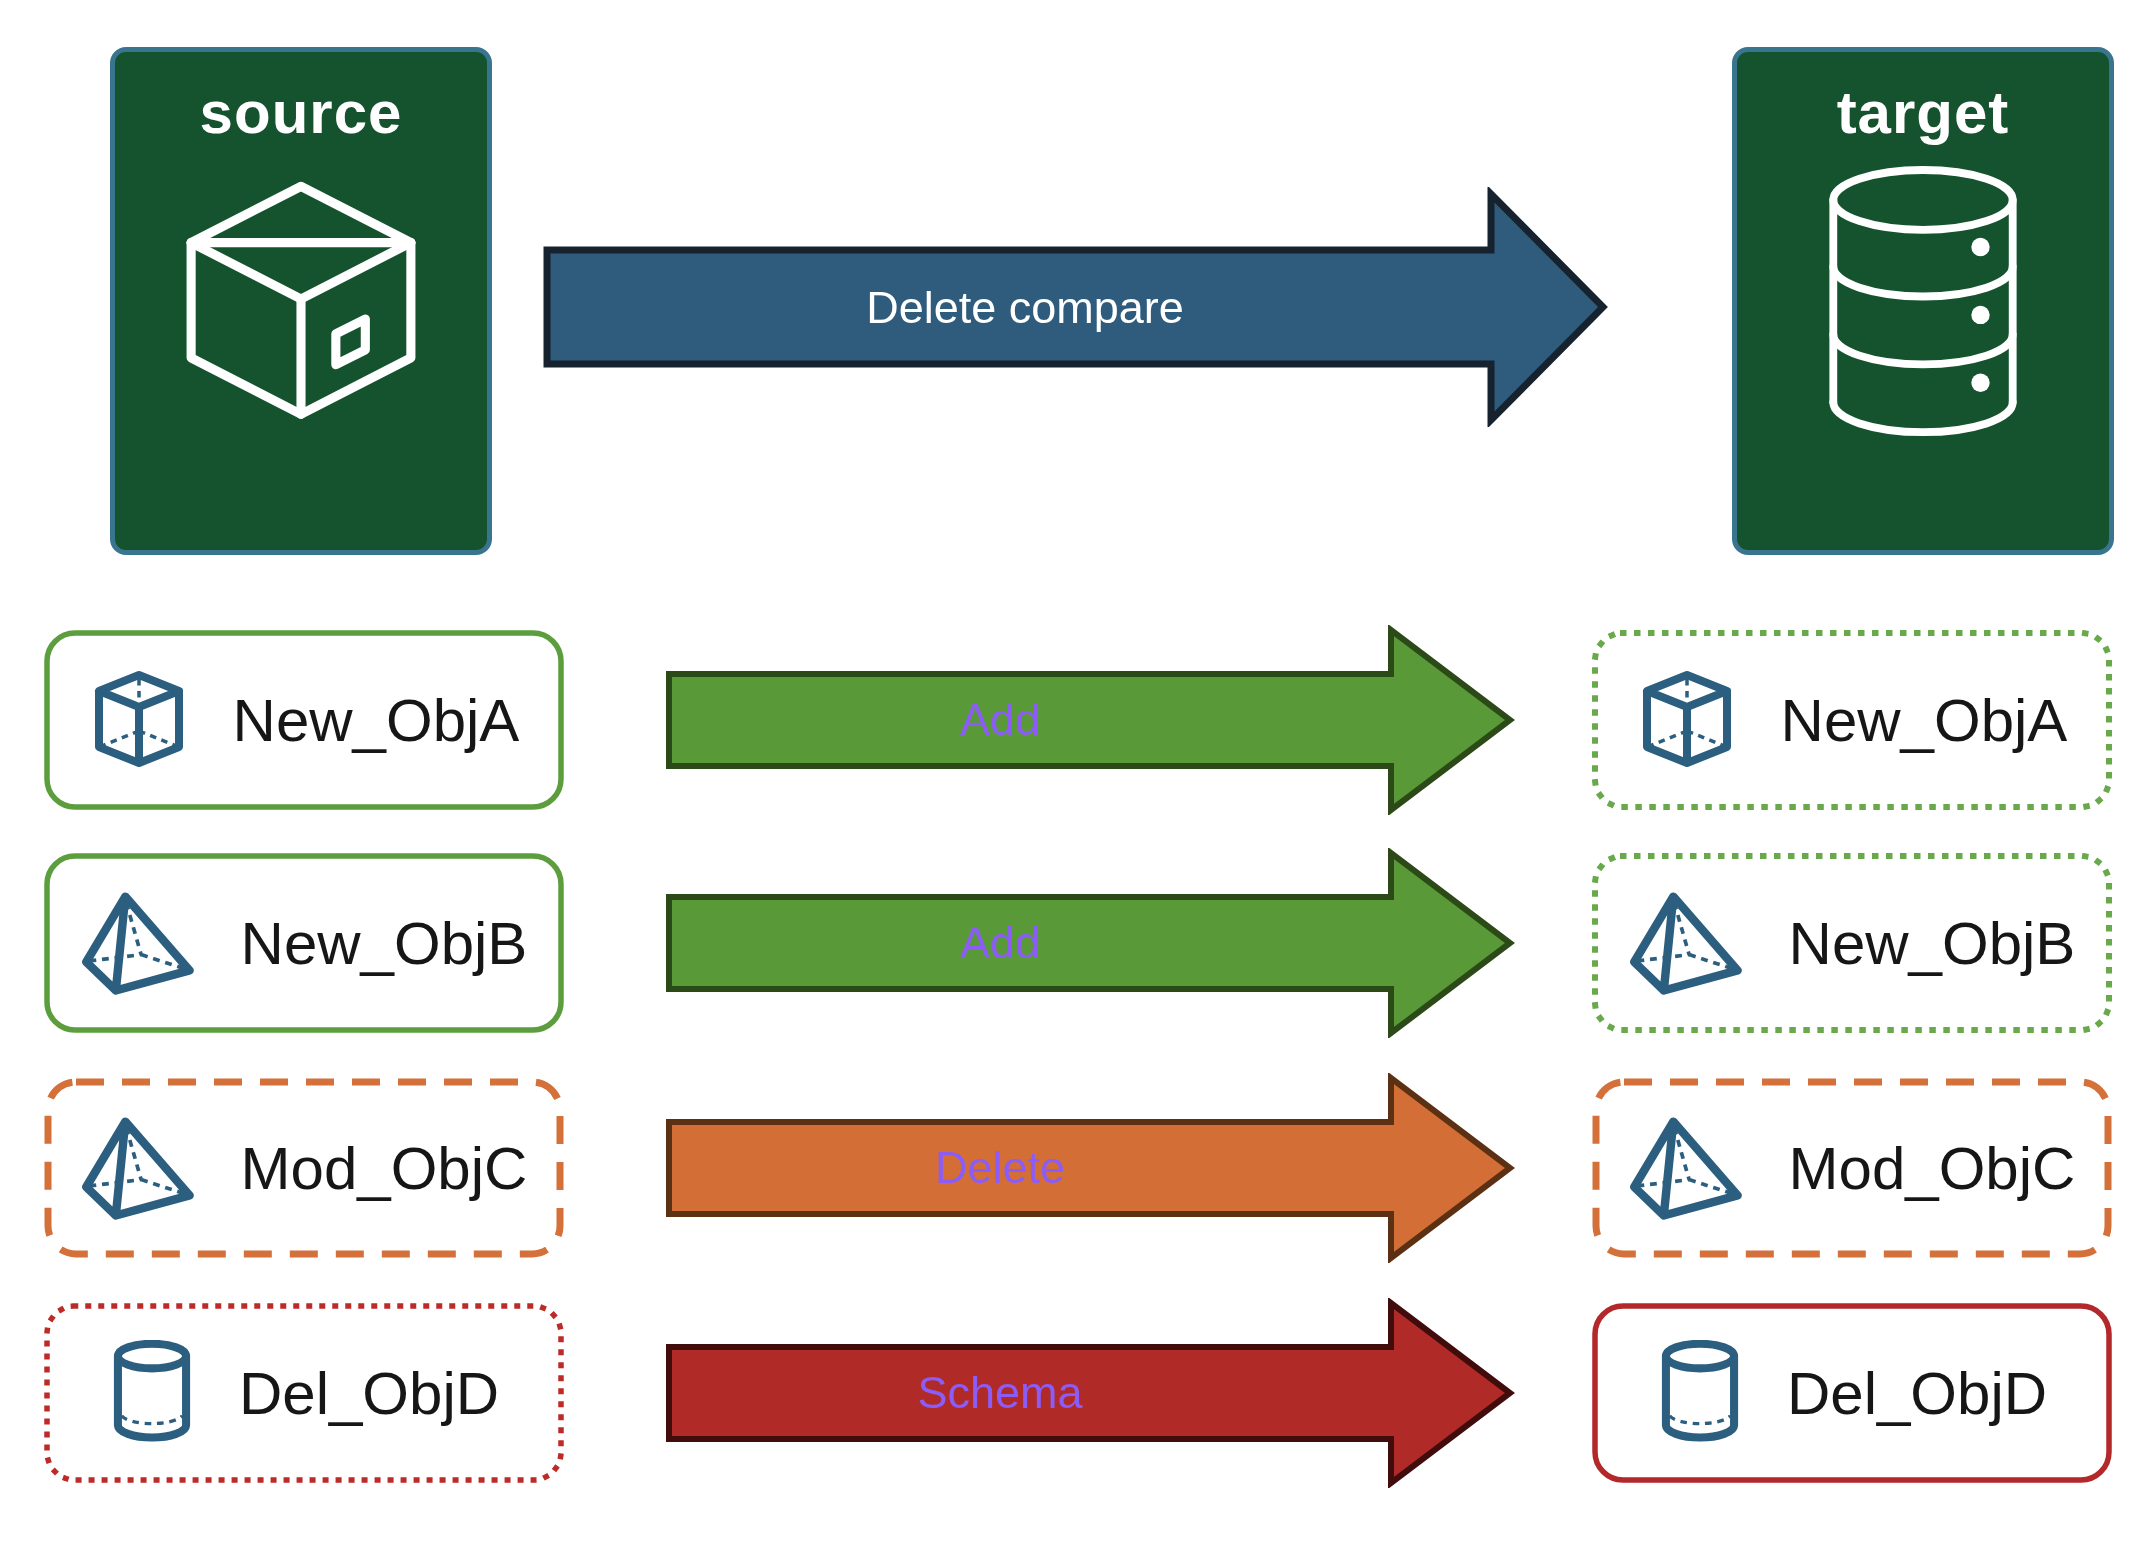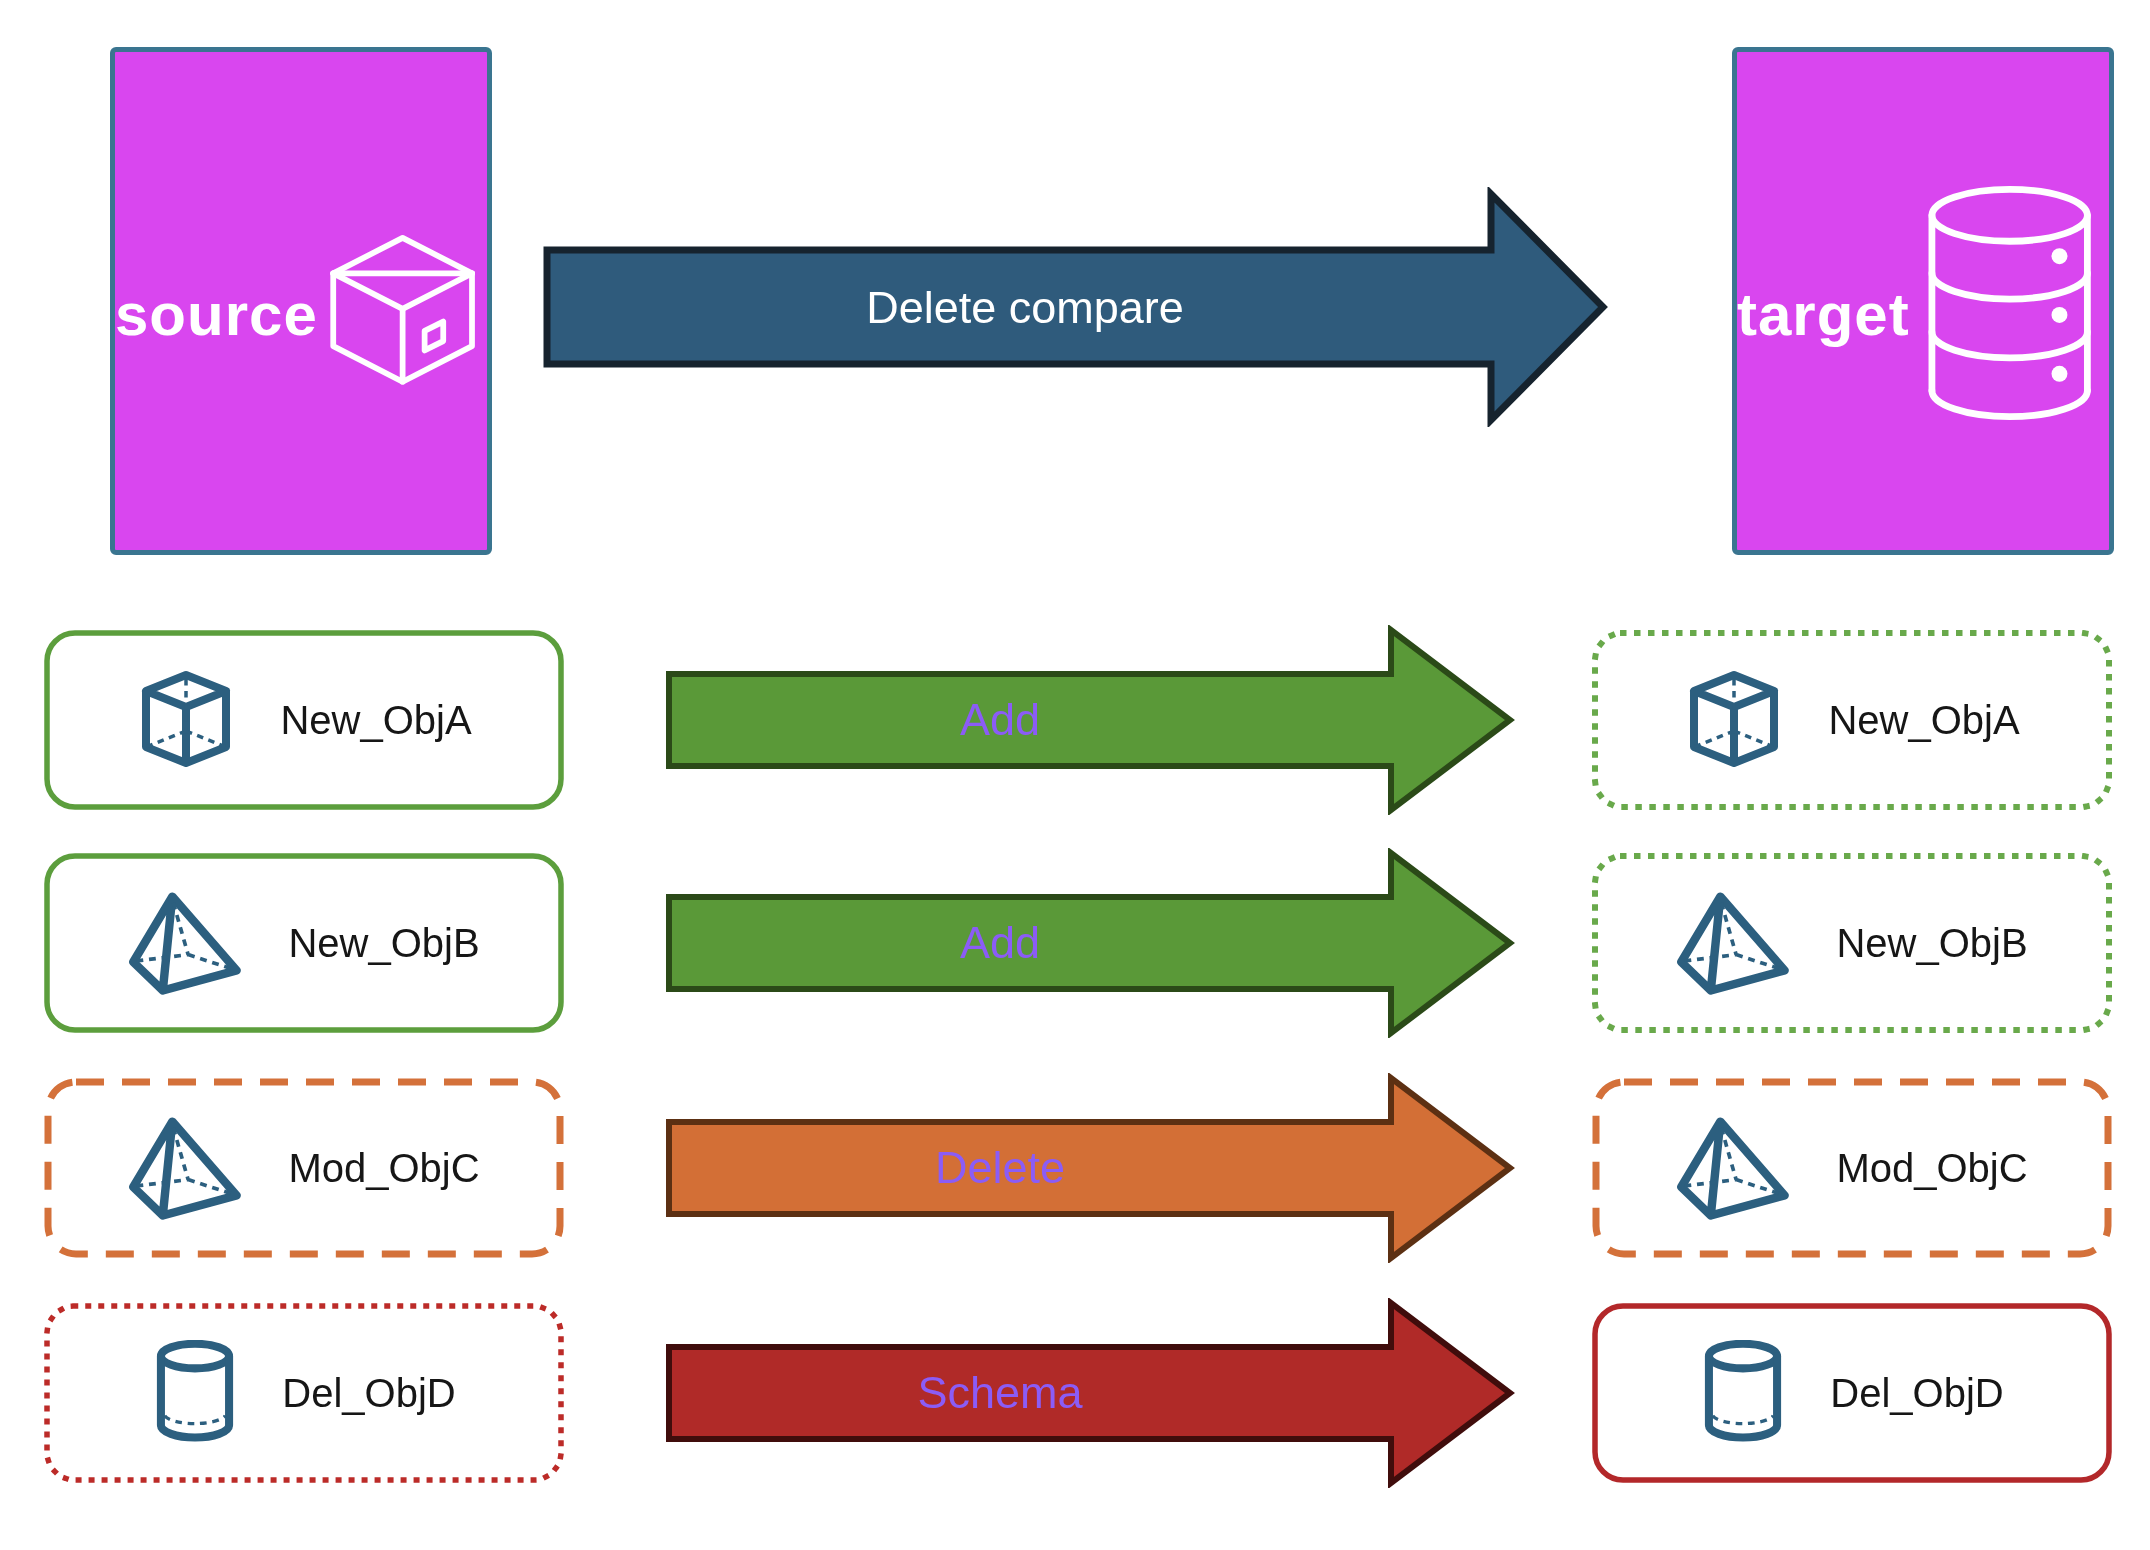"source" .card { background: #d946ef -> #14532d; border-radius: 6px -> 16px; flex-direction: row -> column }
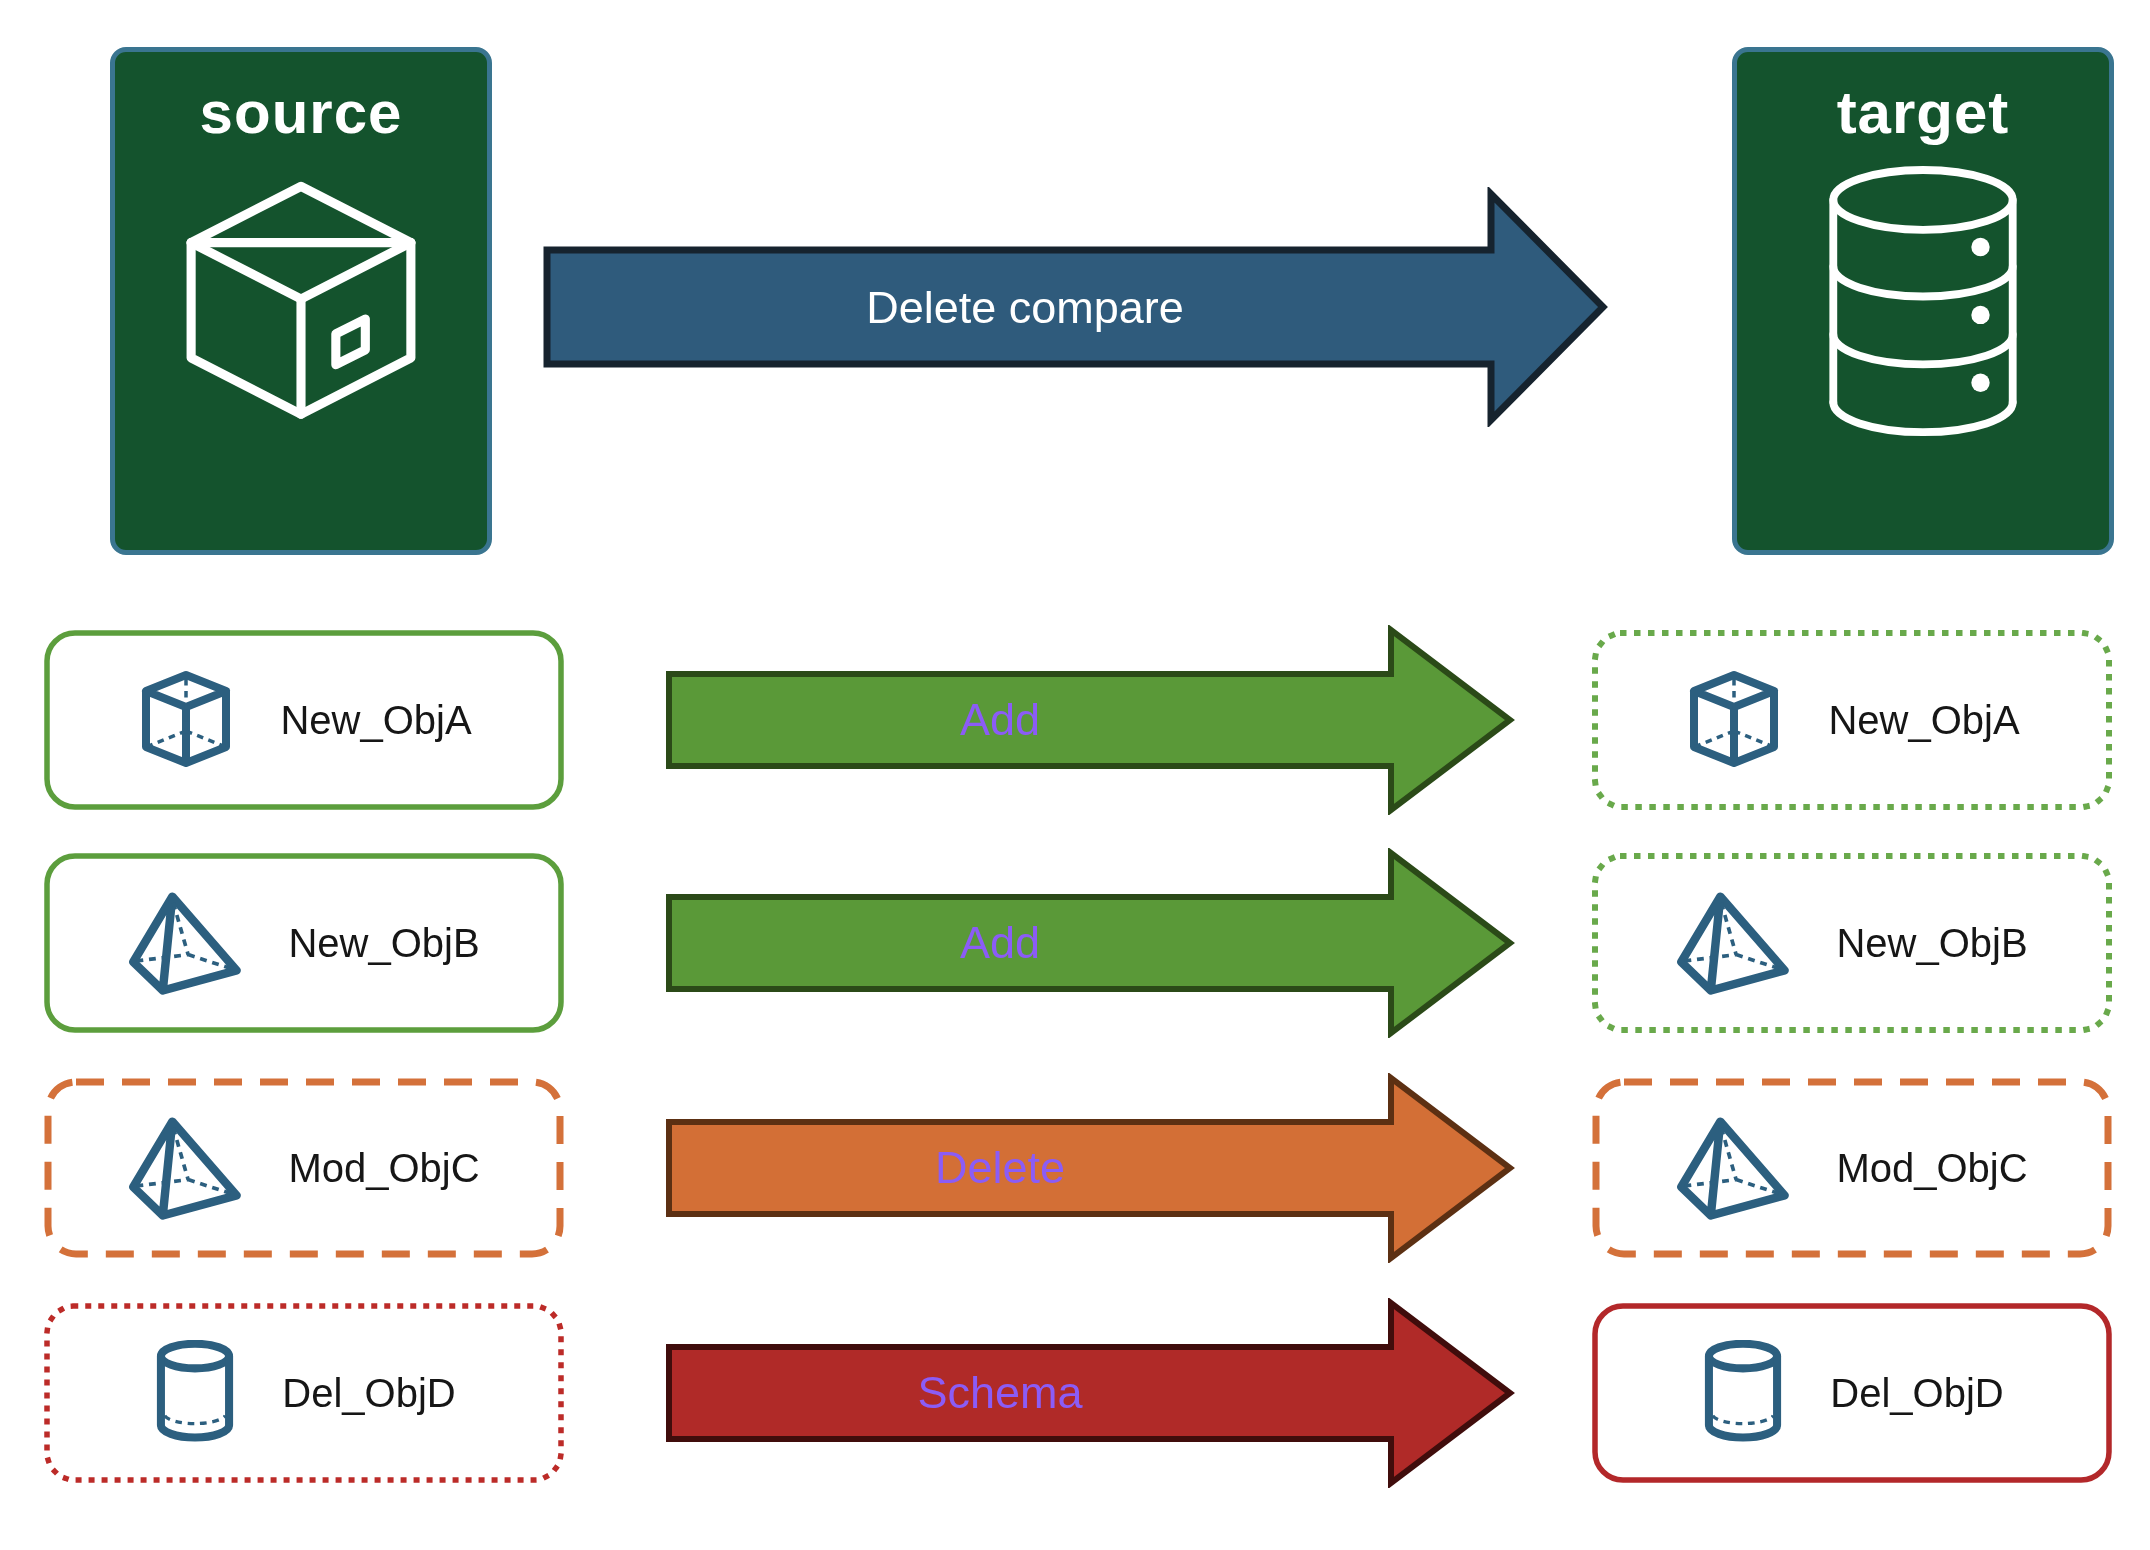"New_ObjA" .row-label { font-size: 40px -> 60px }
